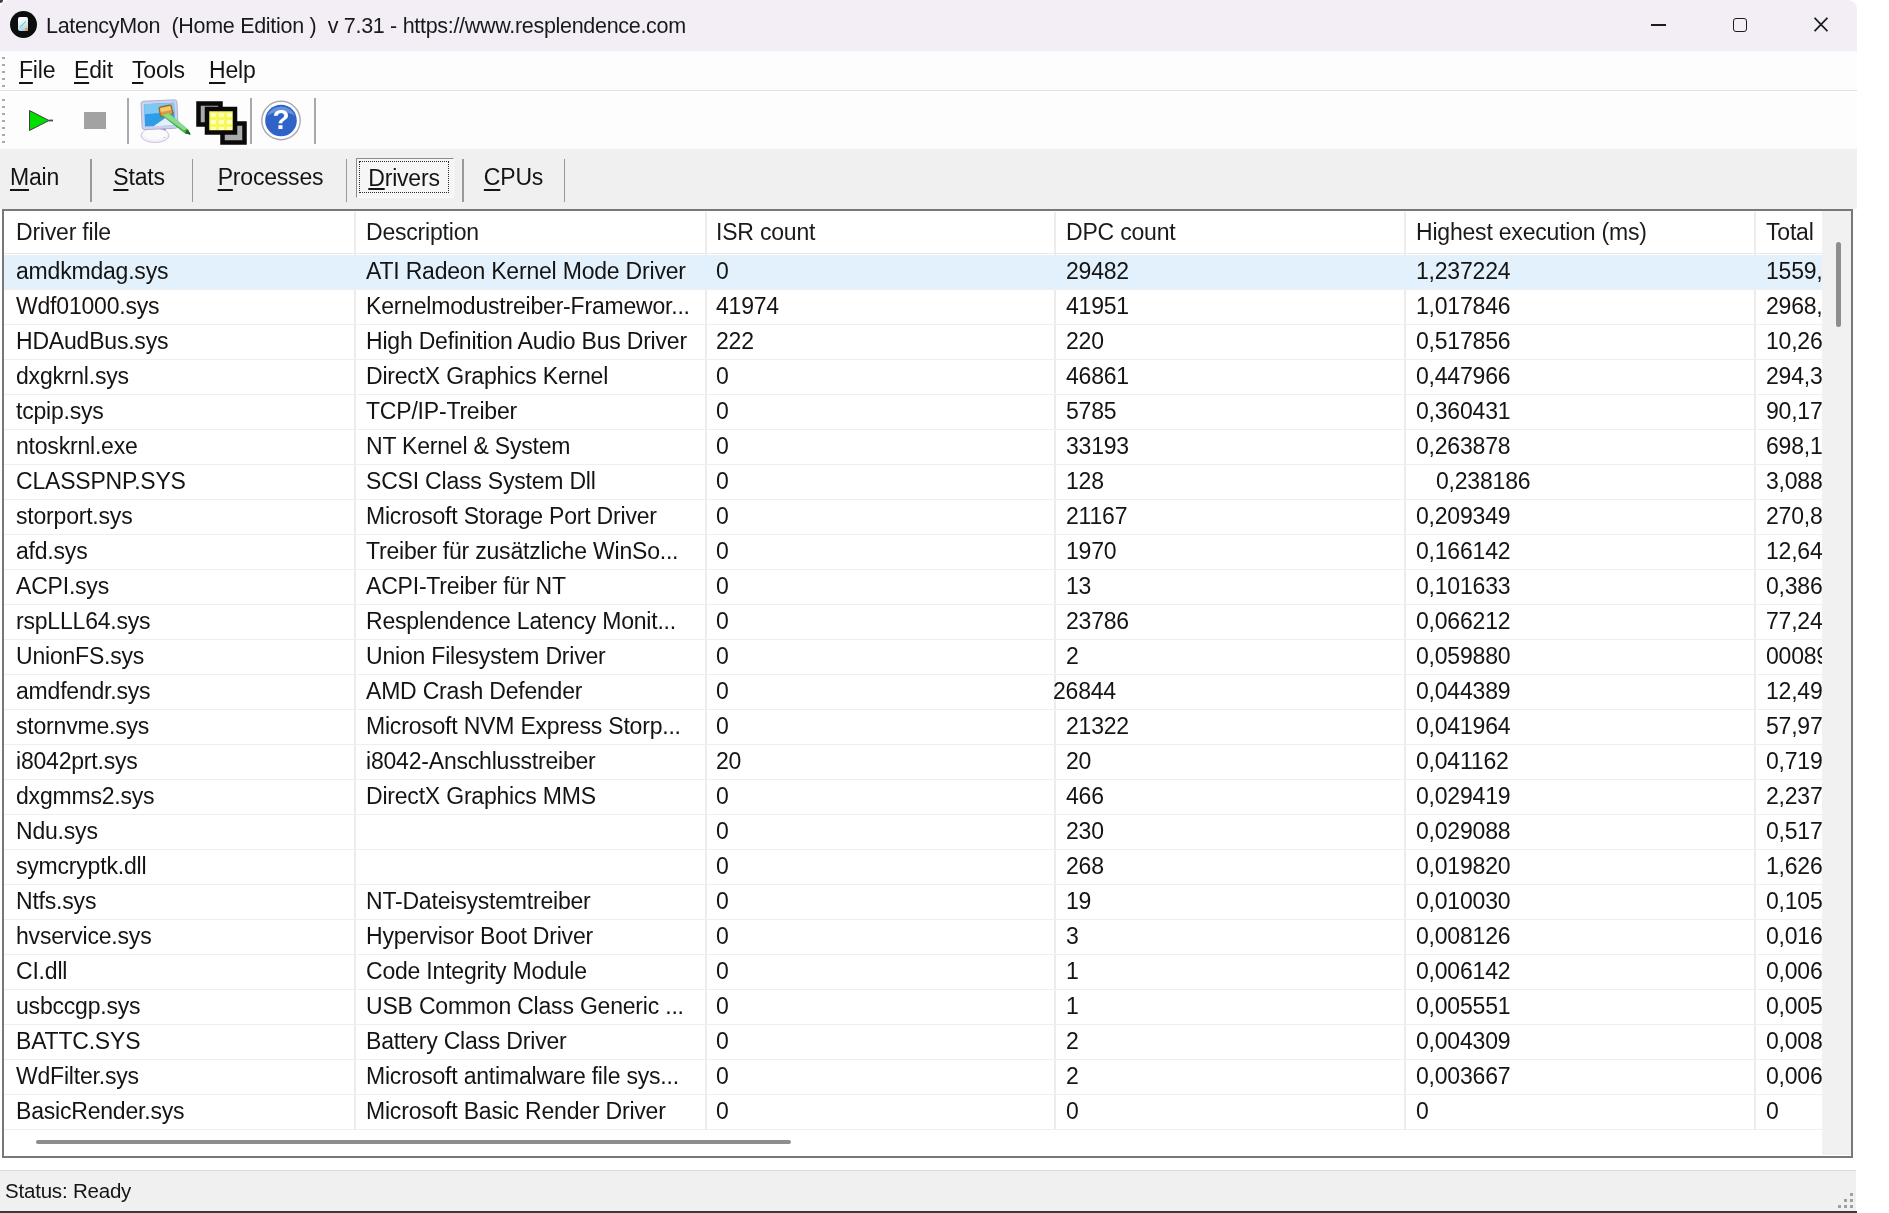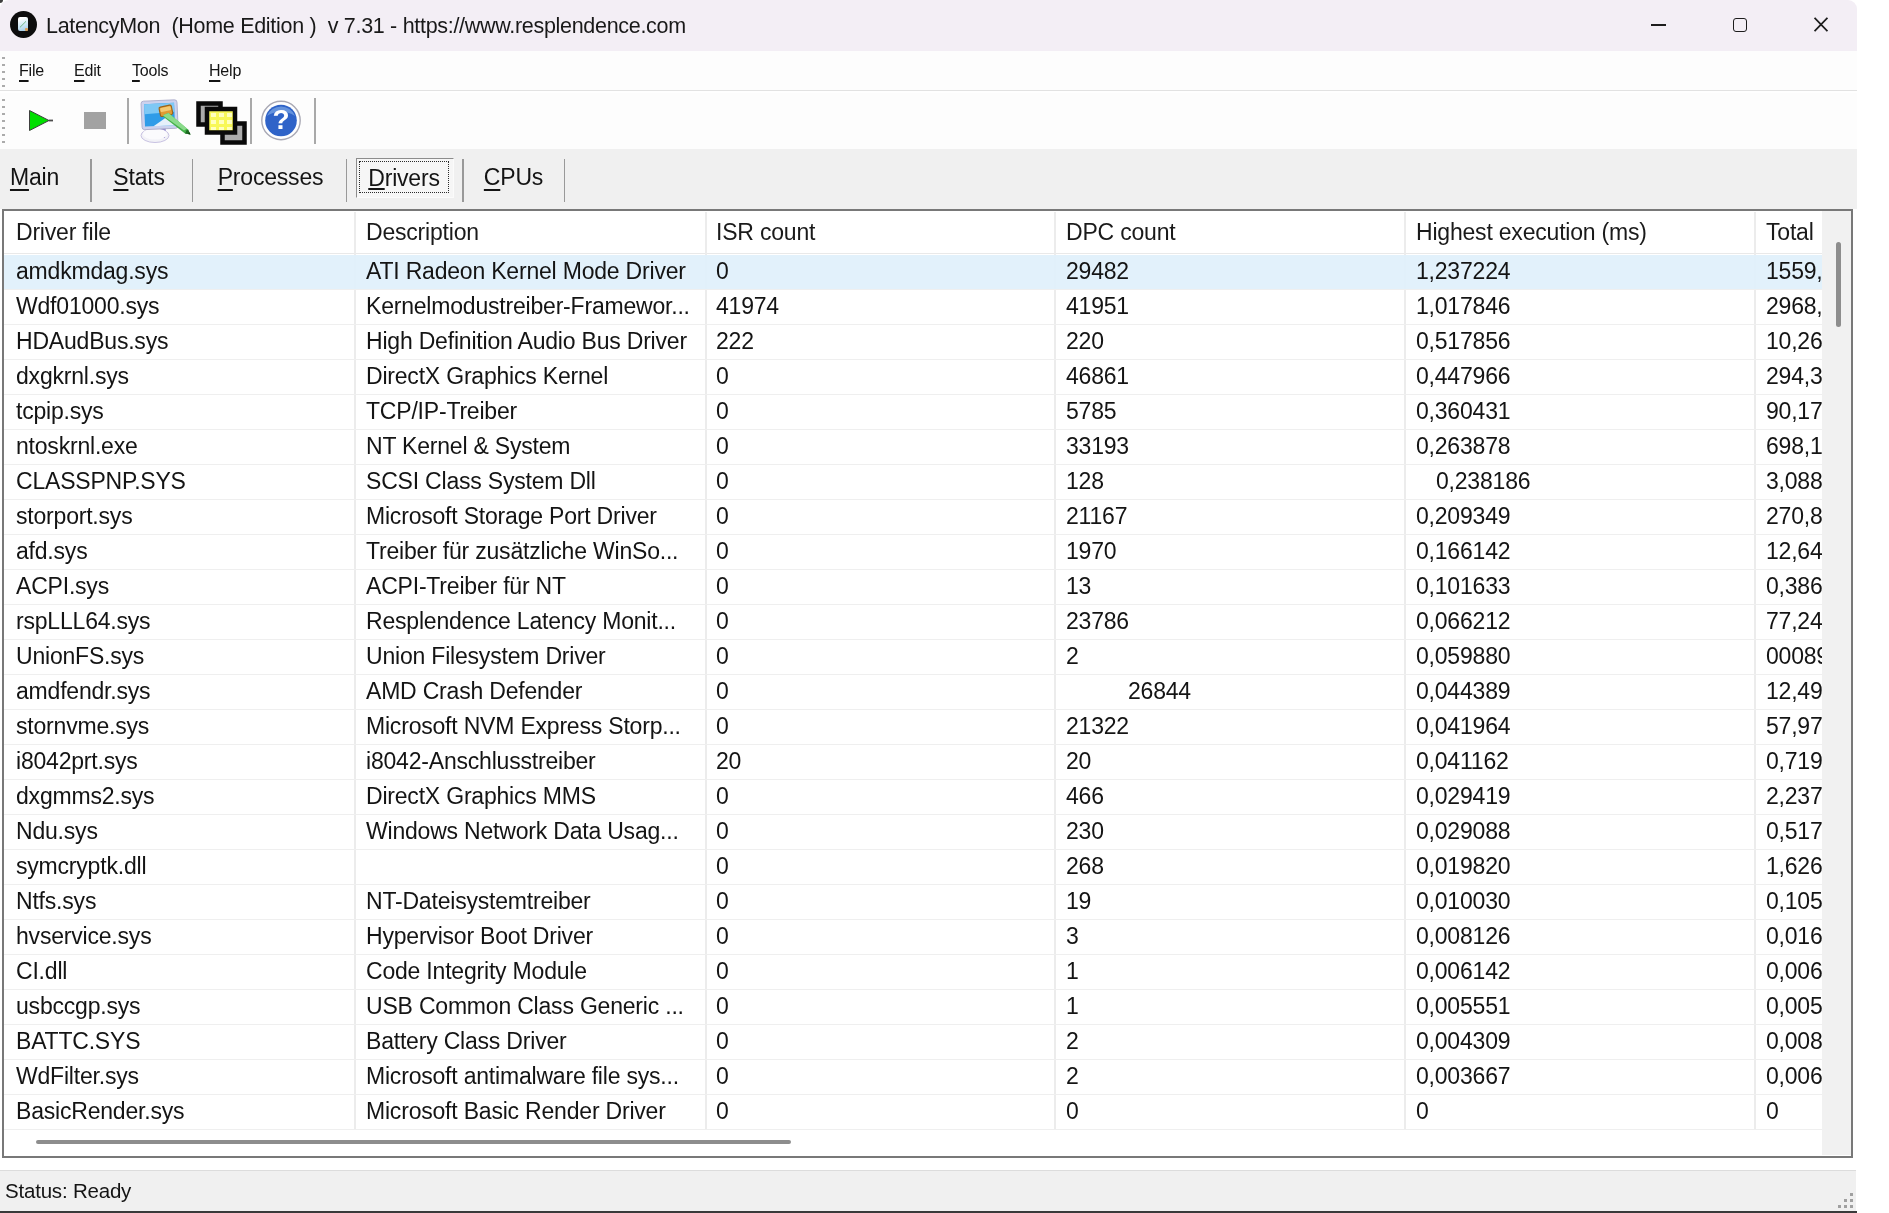"File" .mitem { font-size: 16px -> 23px }
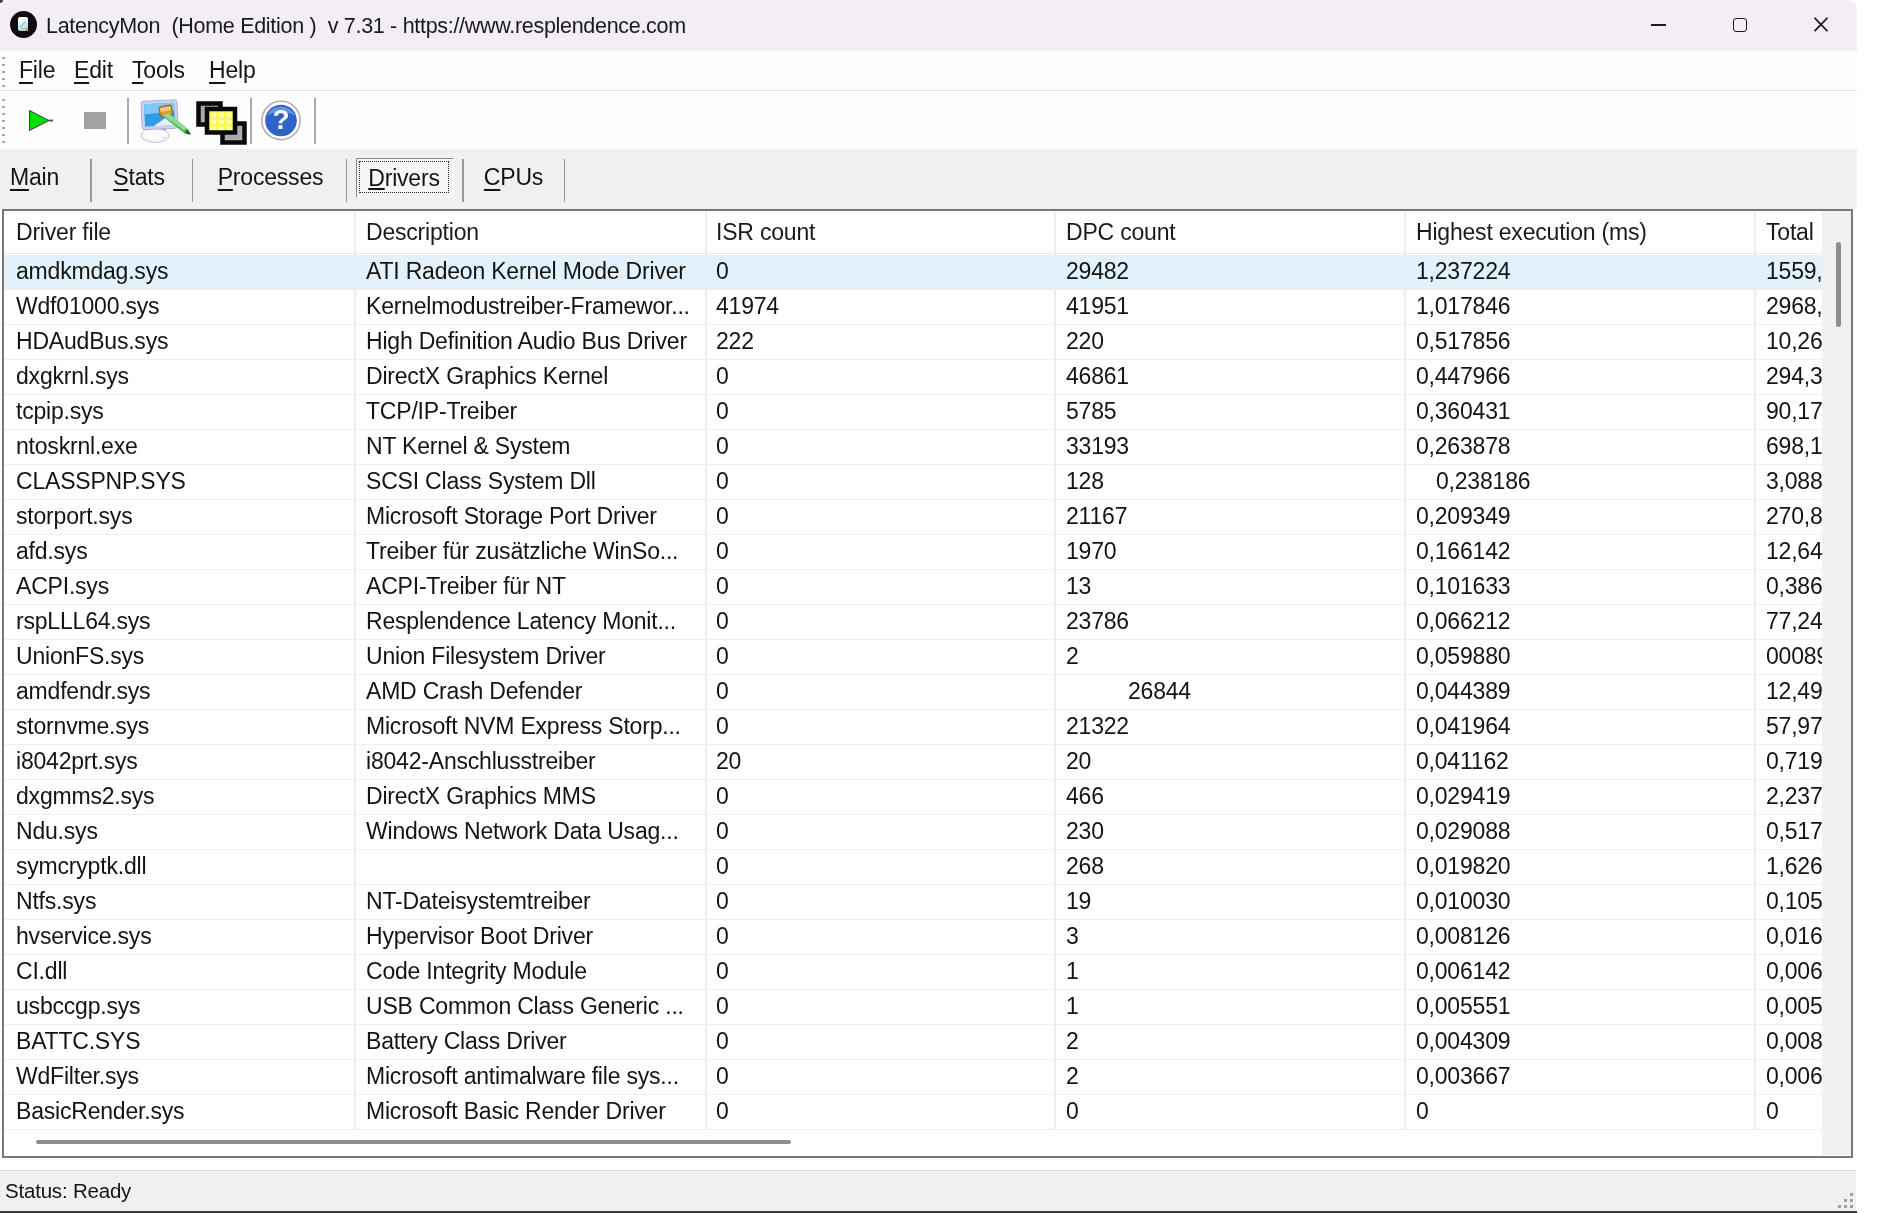"26844" span { left: 1128px -> 1053px }
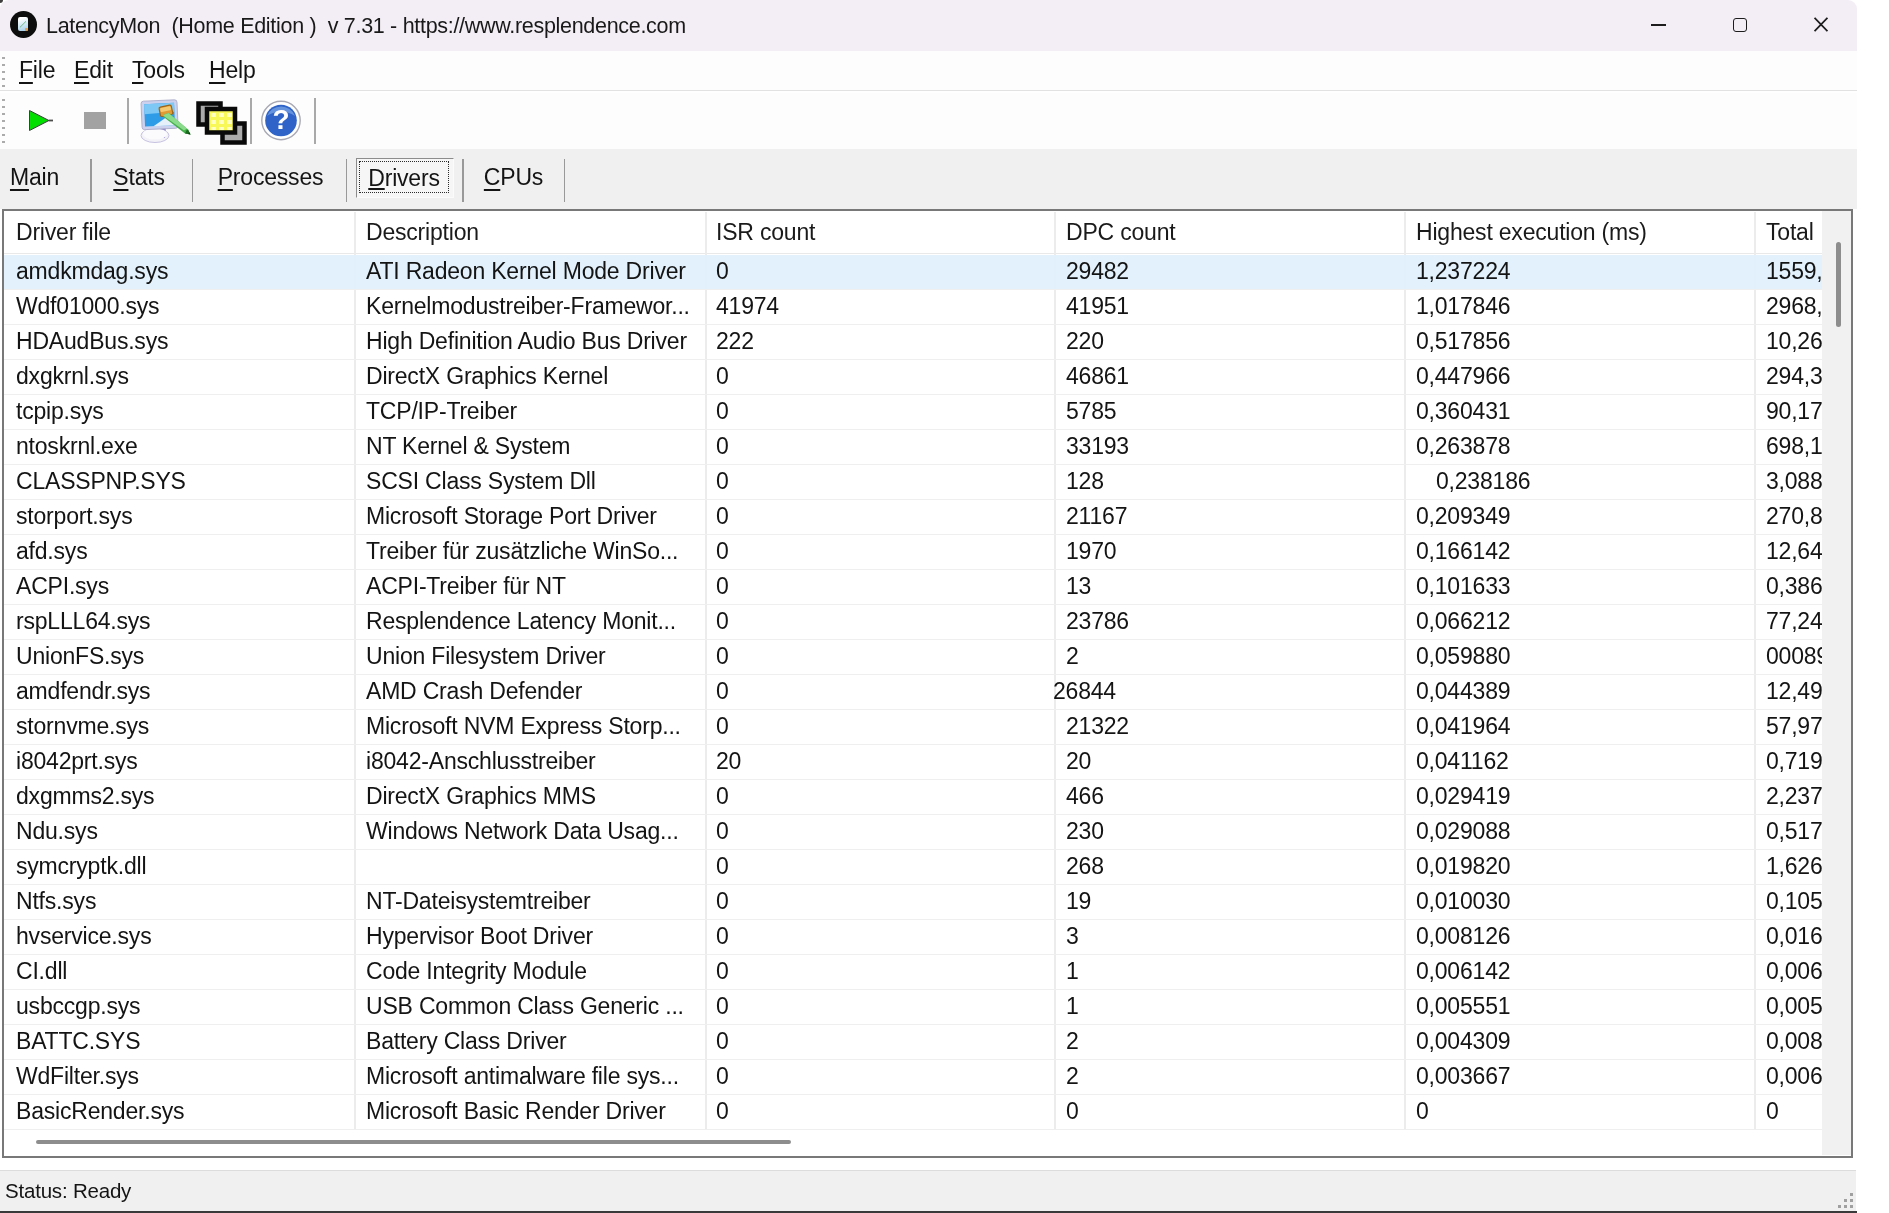"Windows Network Data Usag..." span { html: <span>Windows Network Data Usag...</span> -> none }
